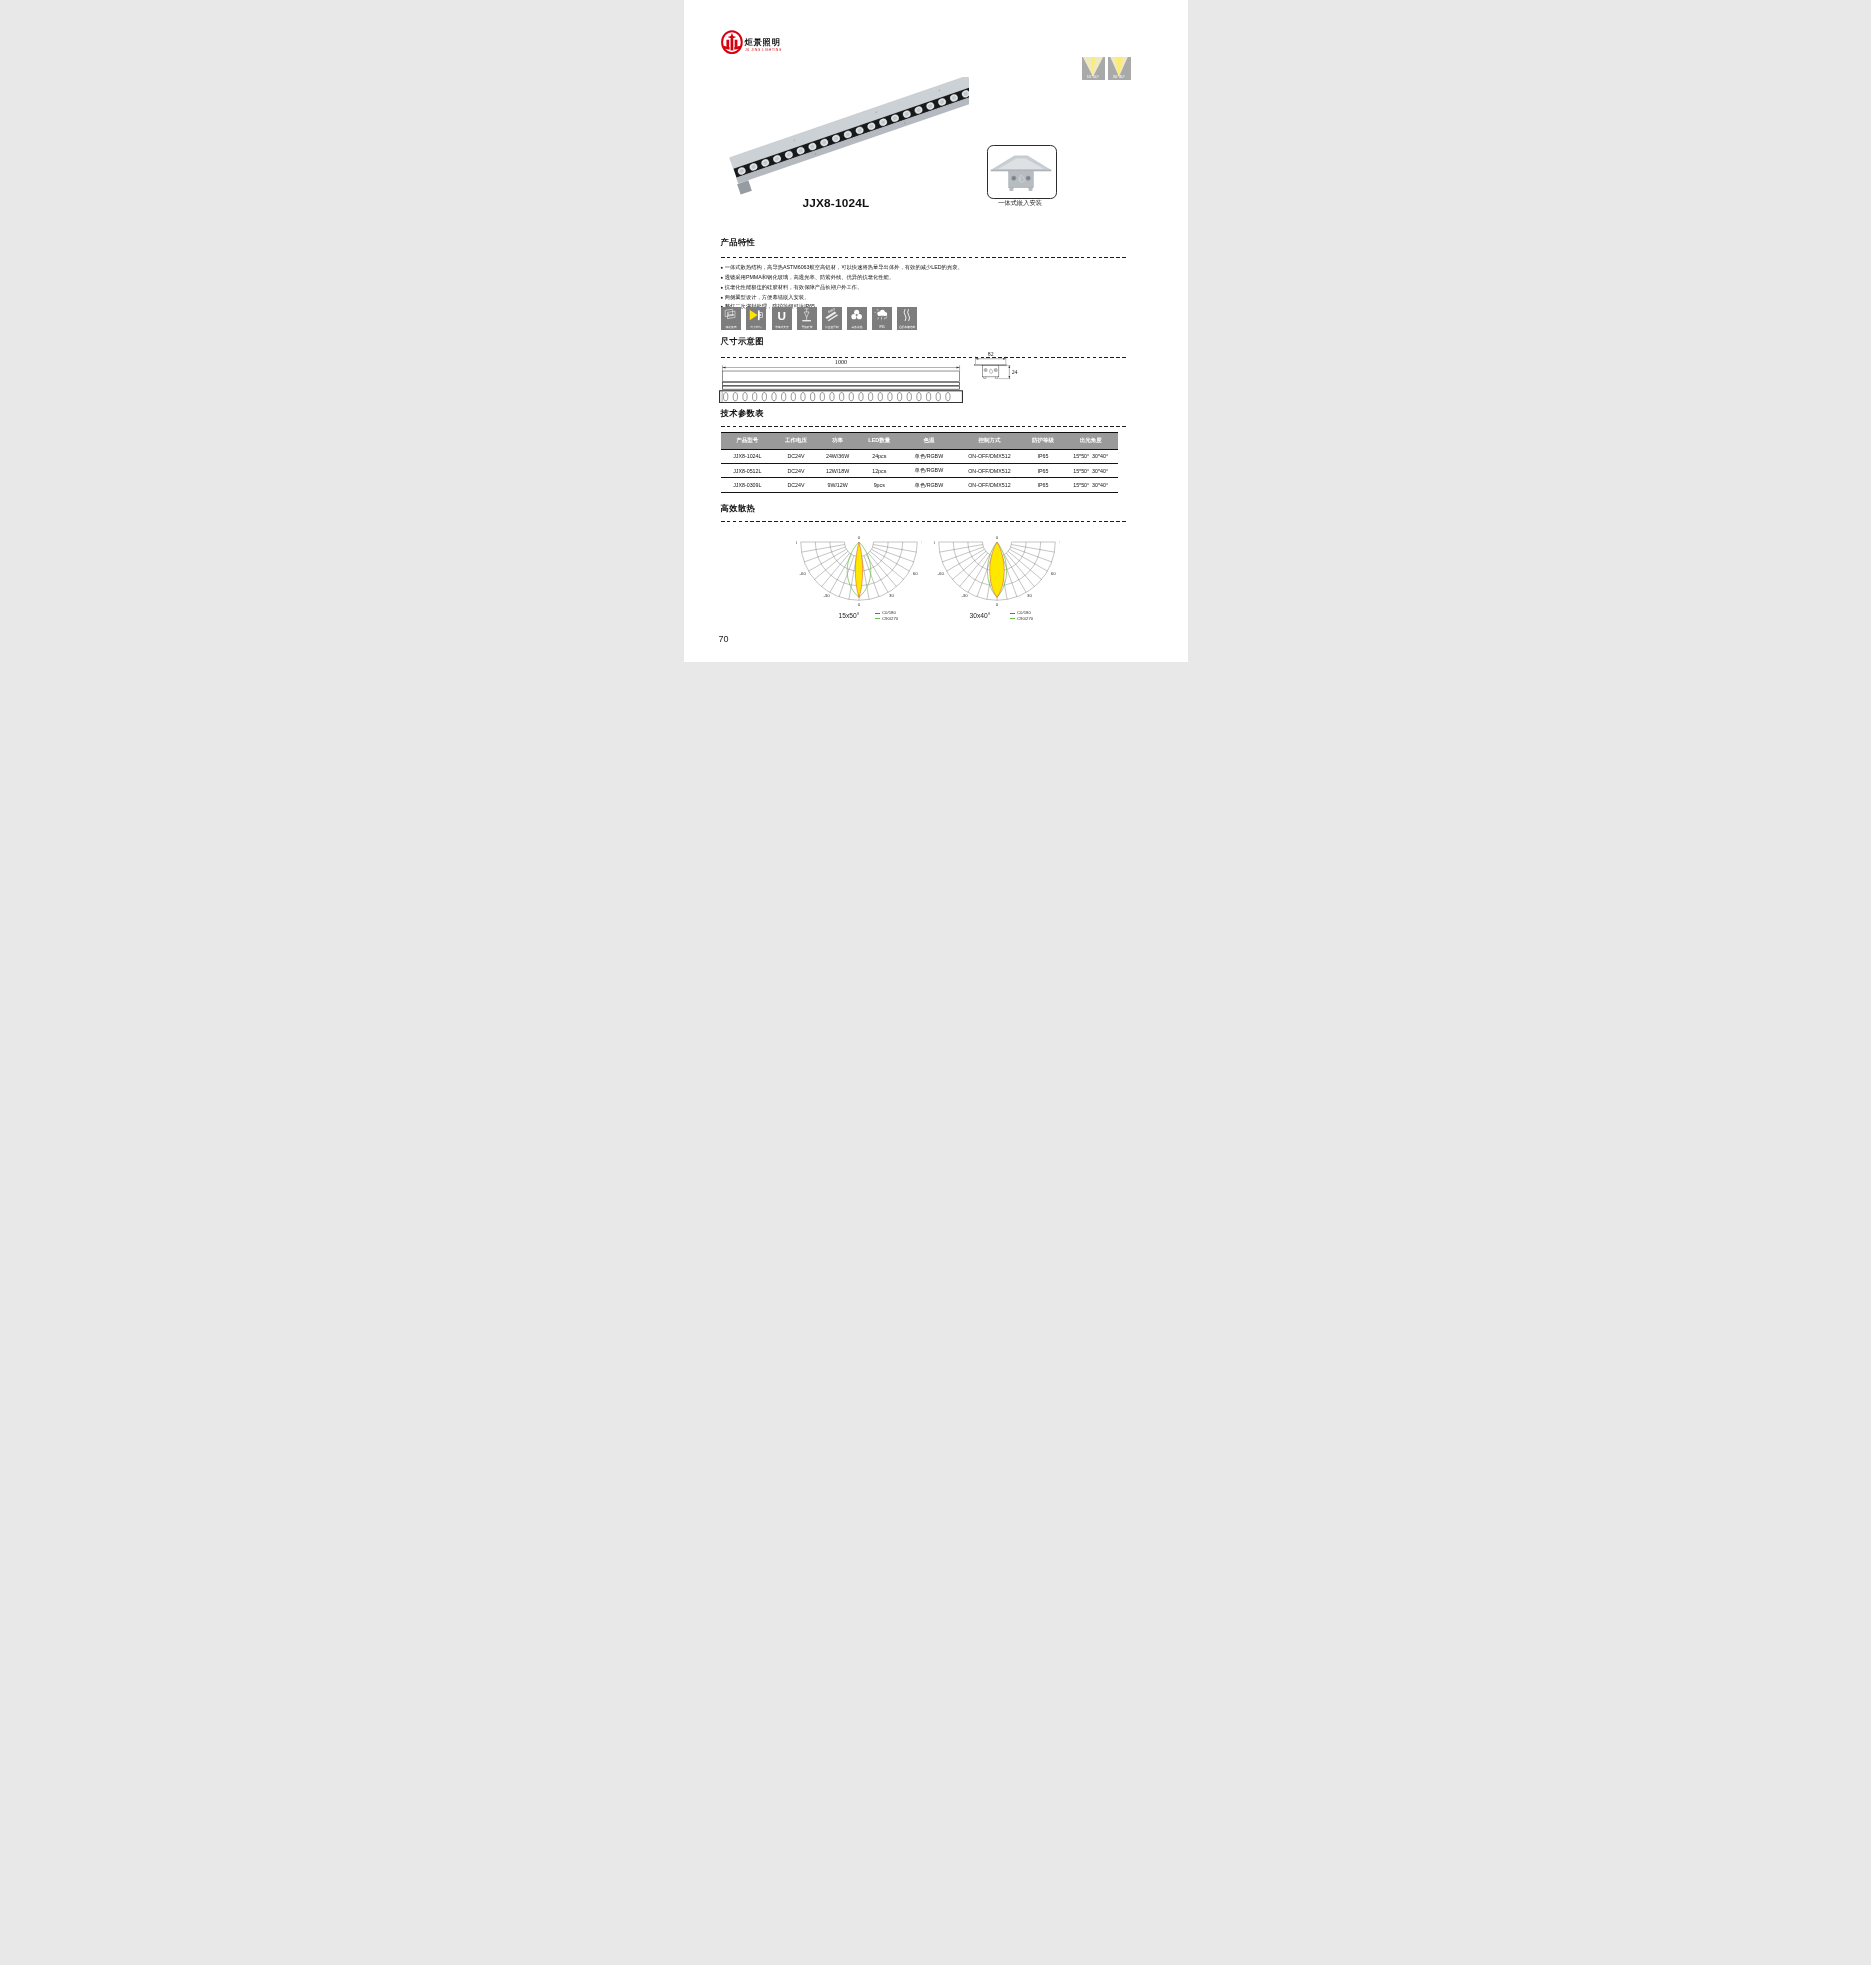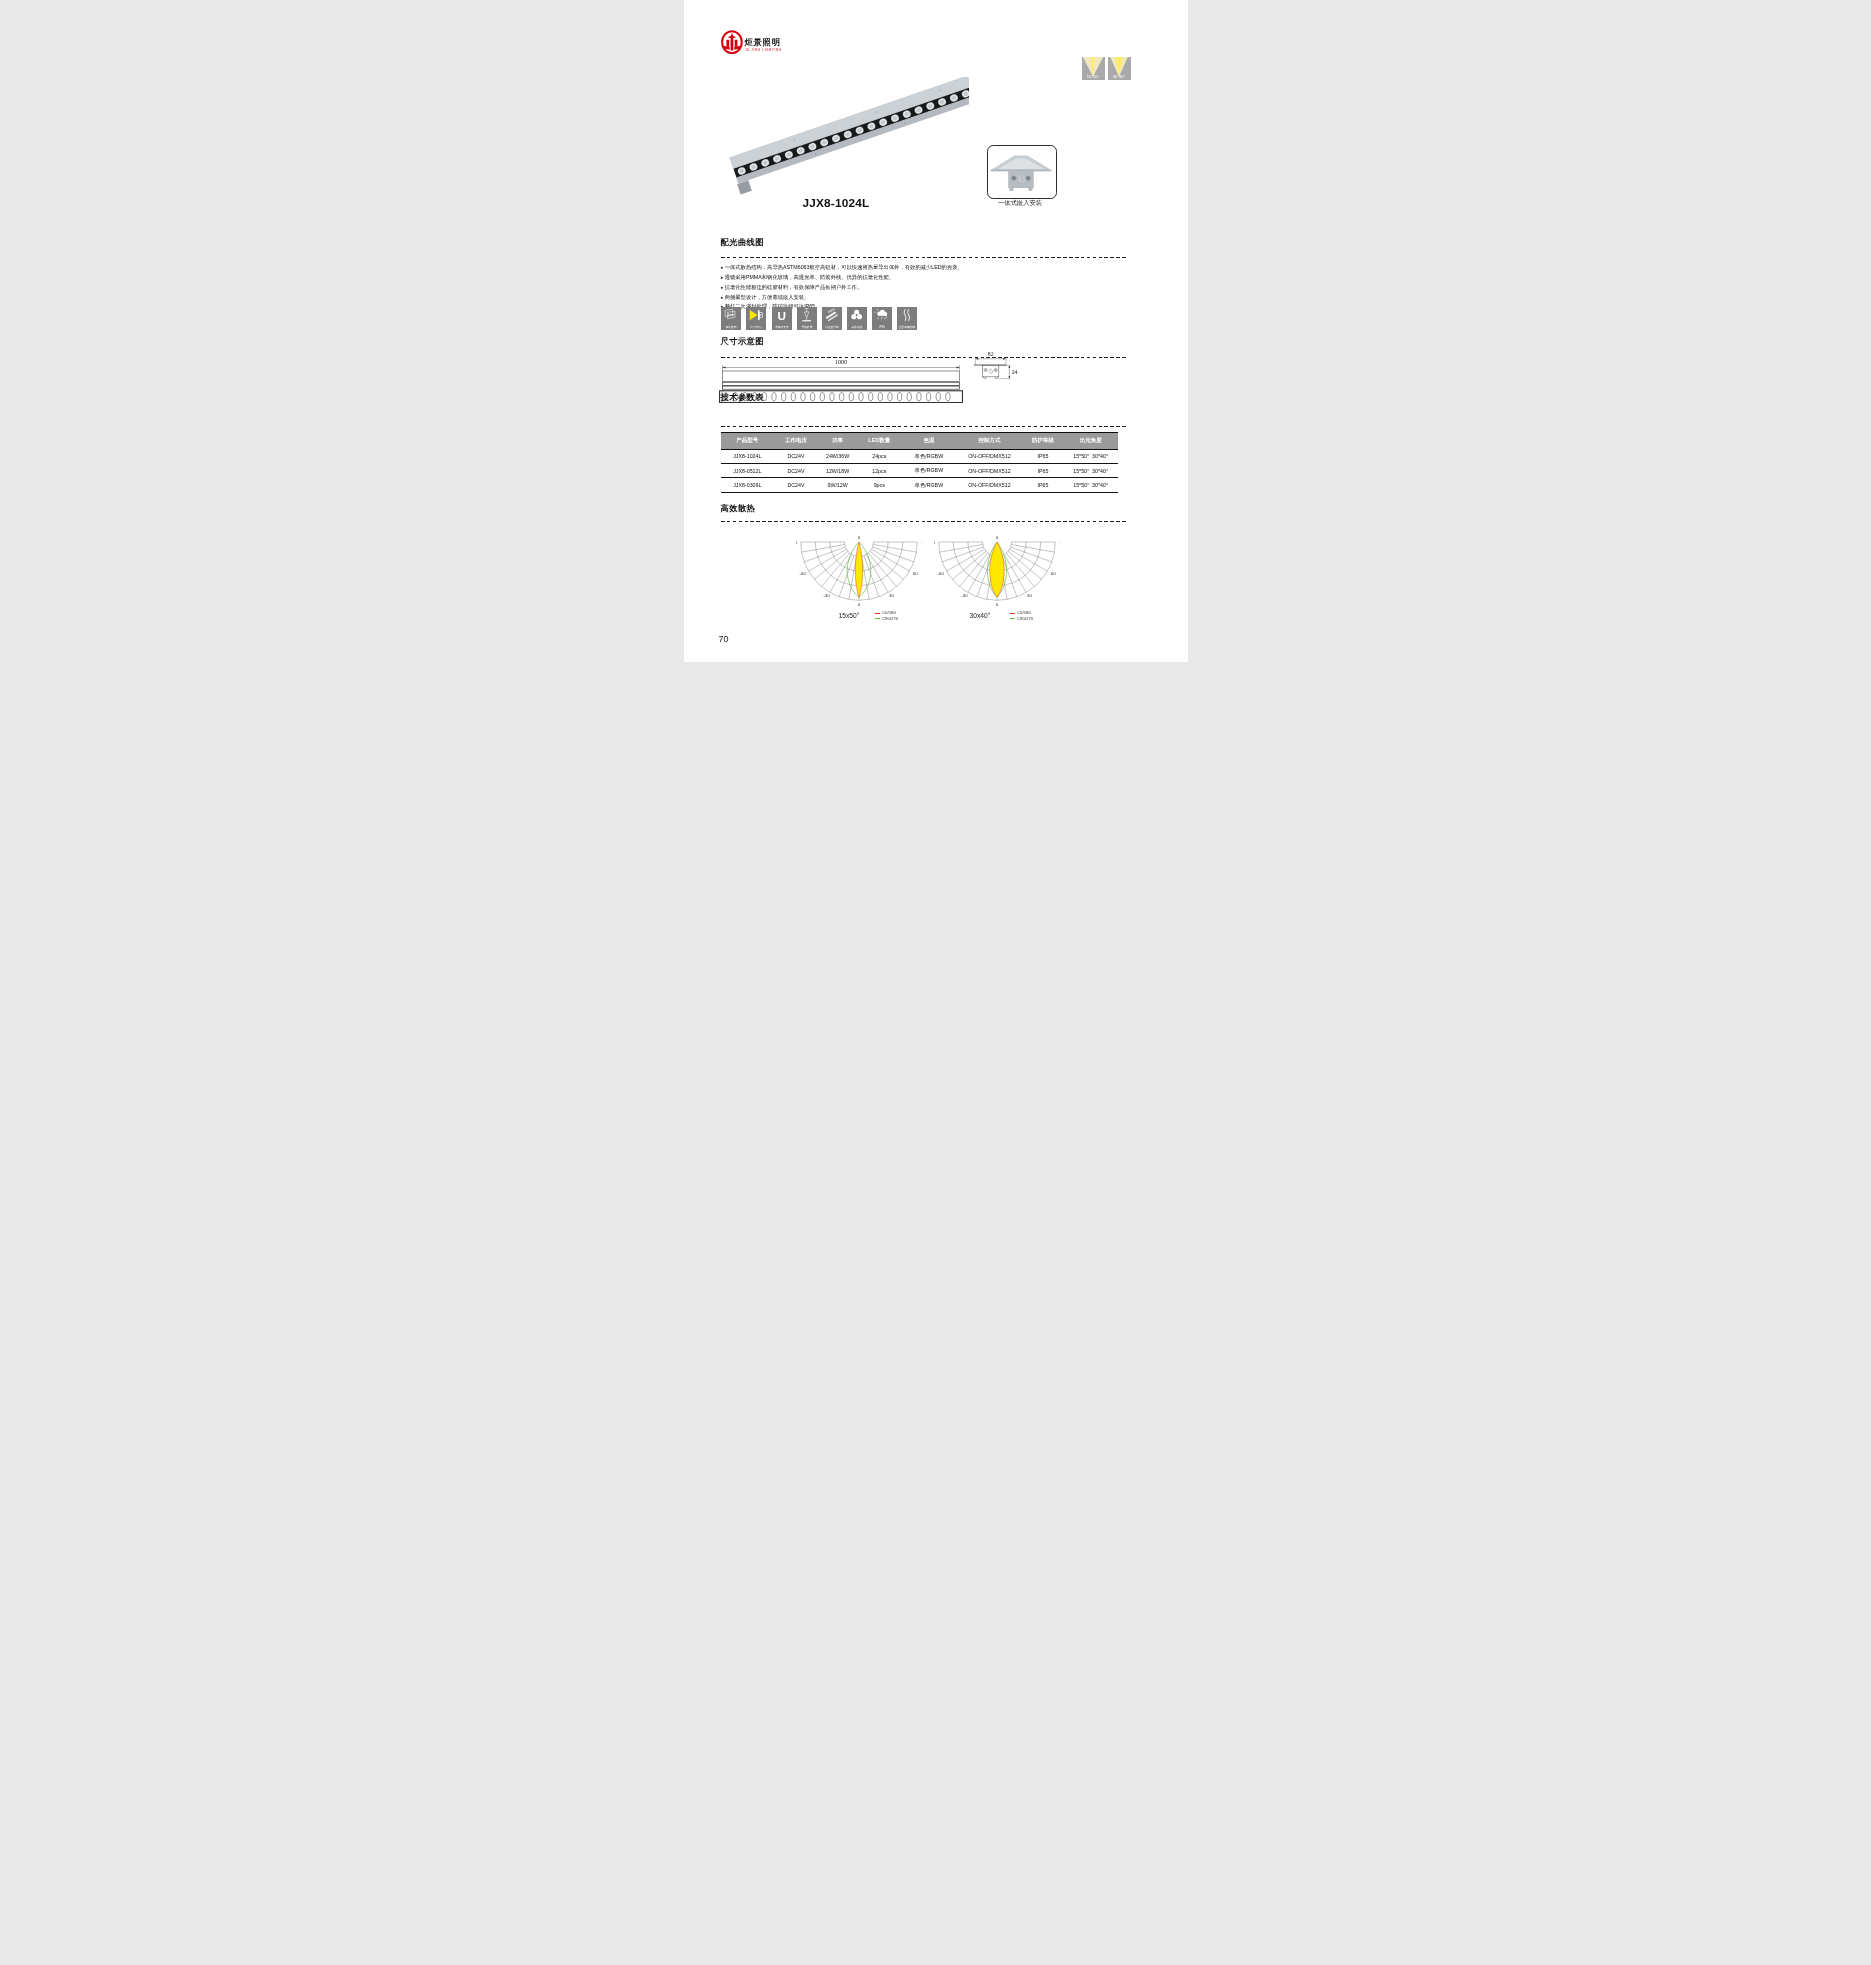"配光曲线图" div.sec-title { text: 配光曲线图 -> 产品特性 }
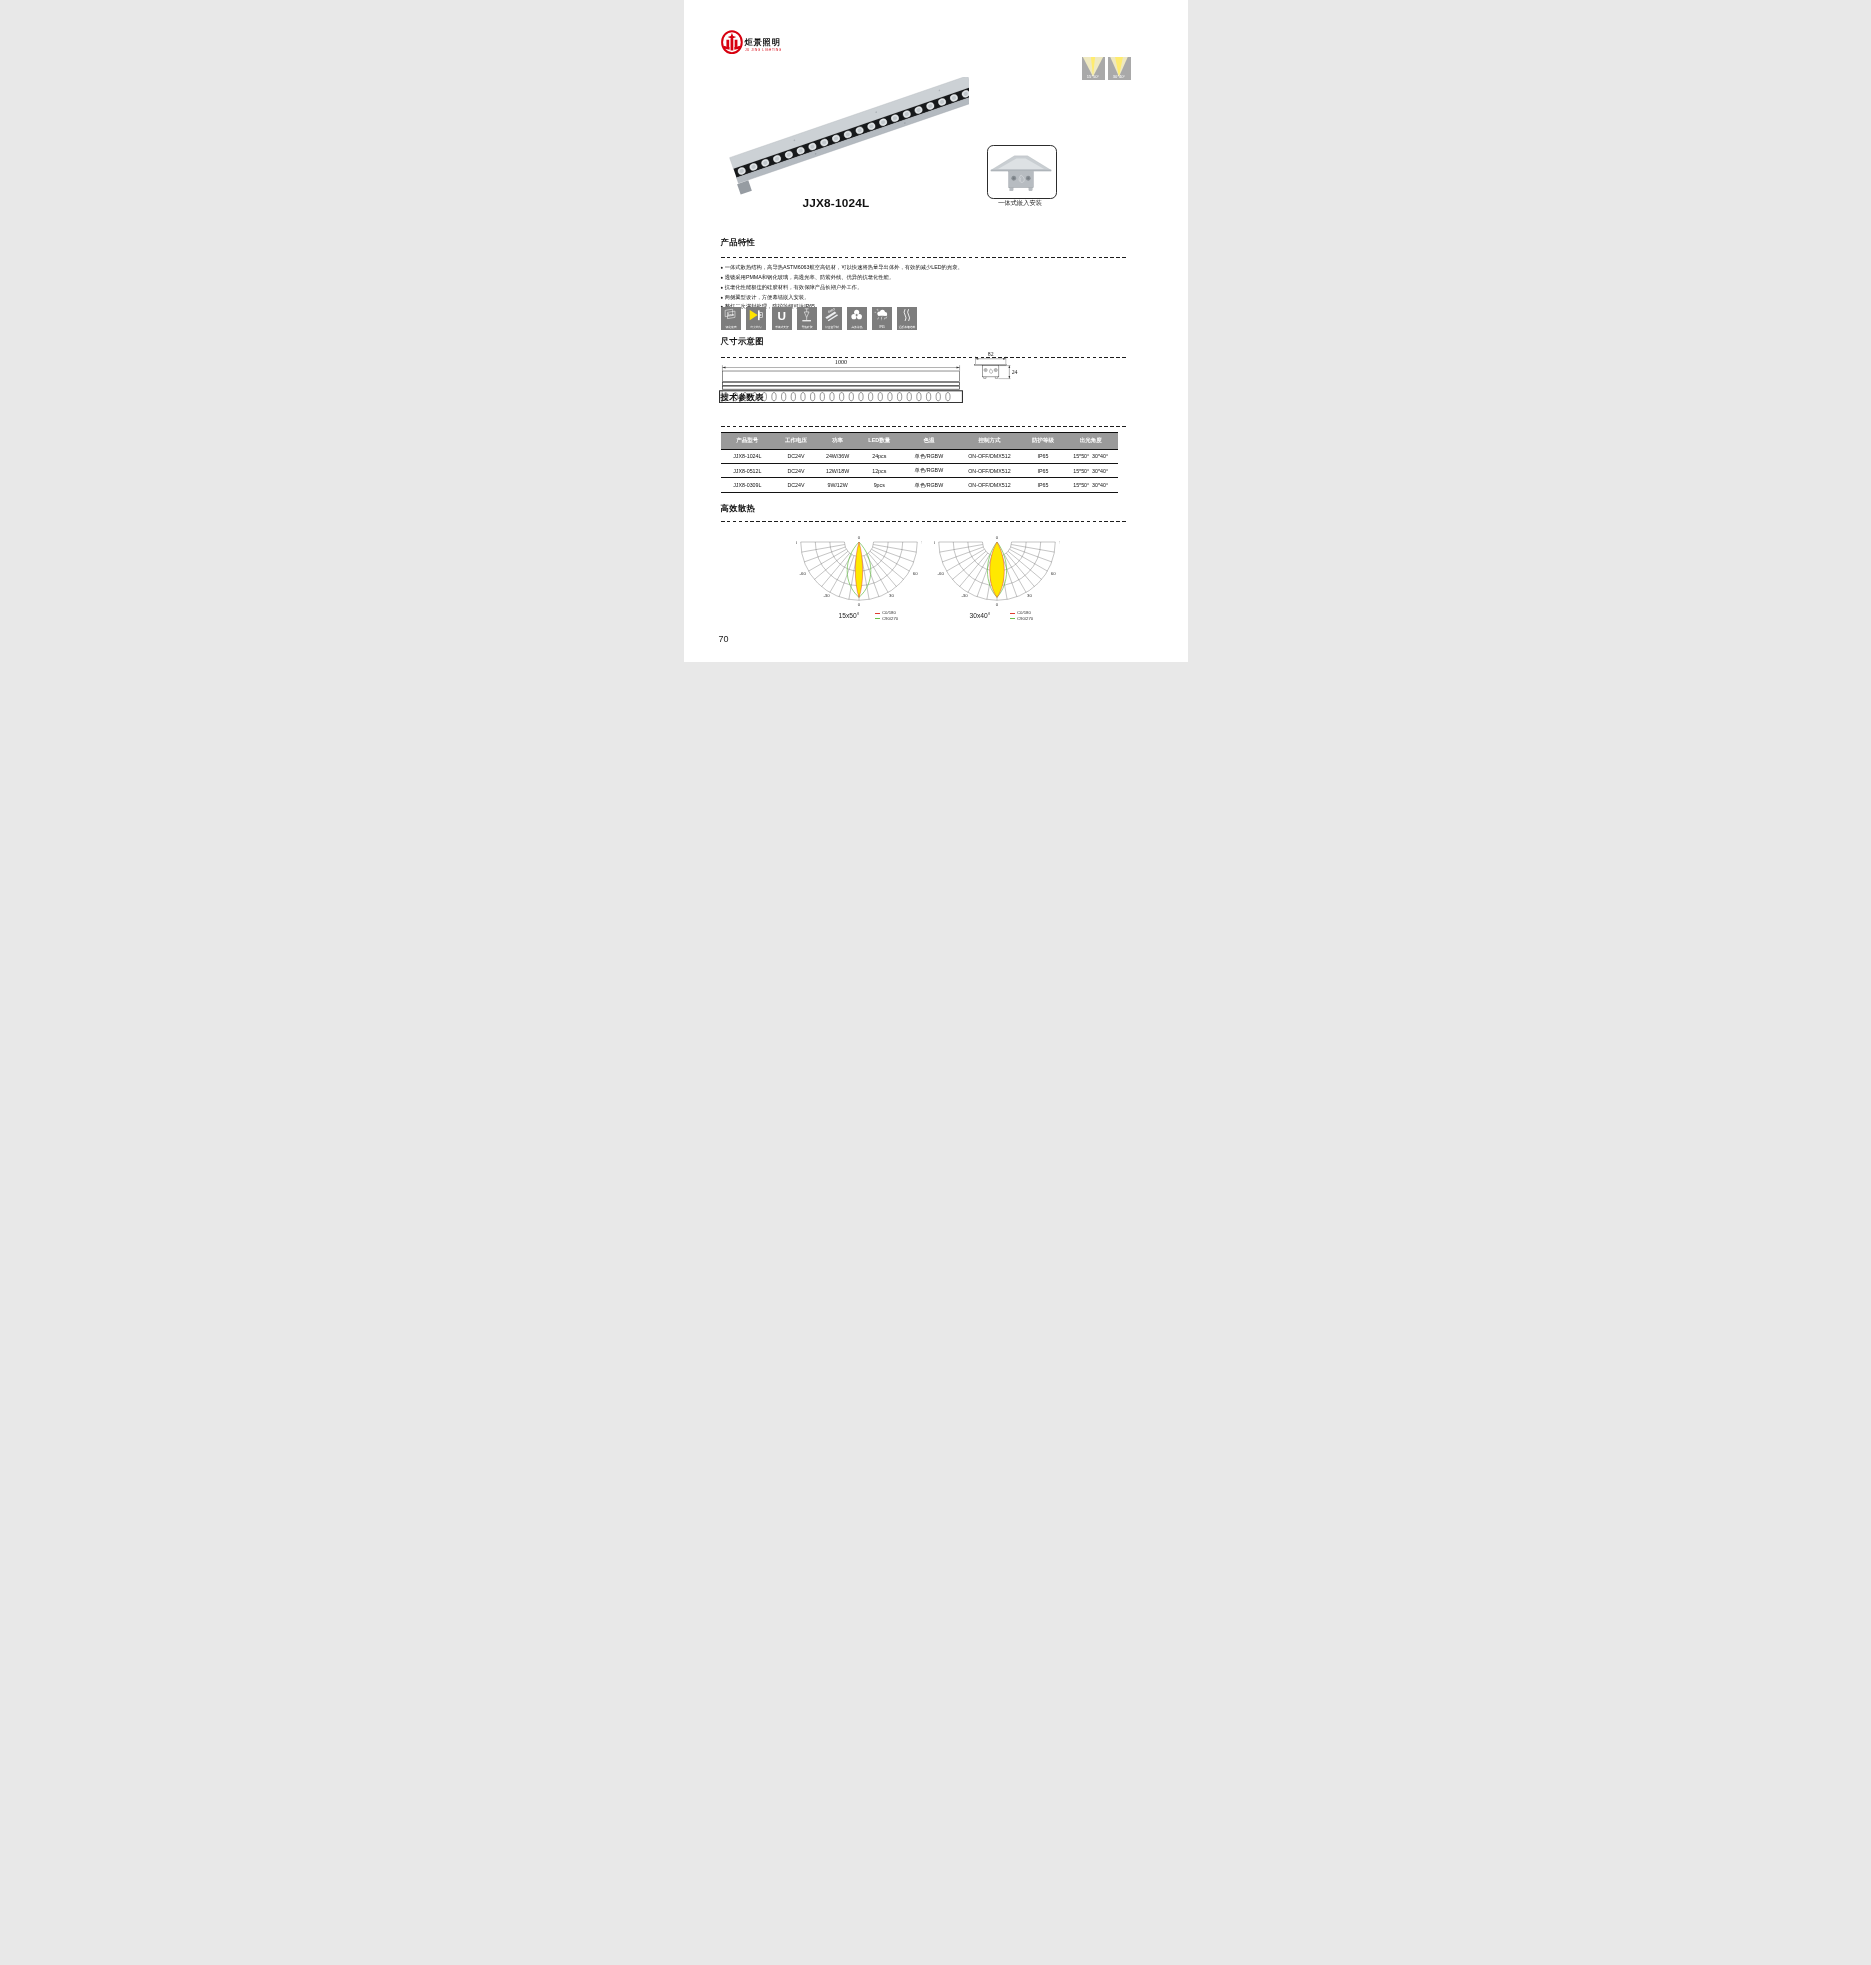"技术参数表" div.sec-title { top: 392px -> 408px }
